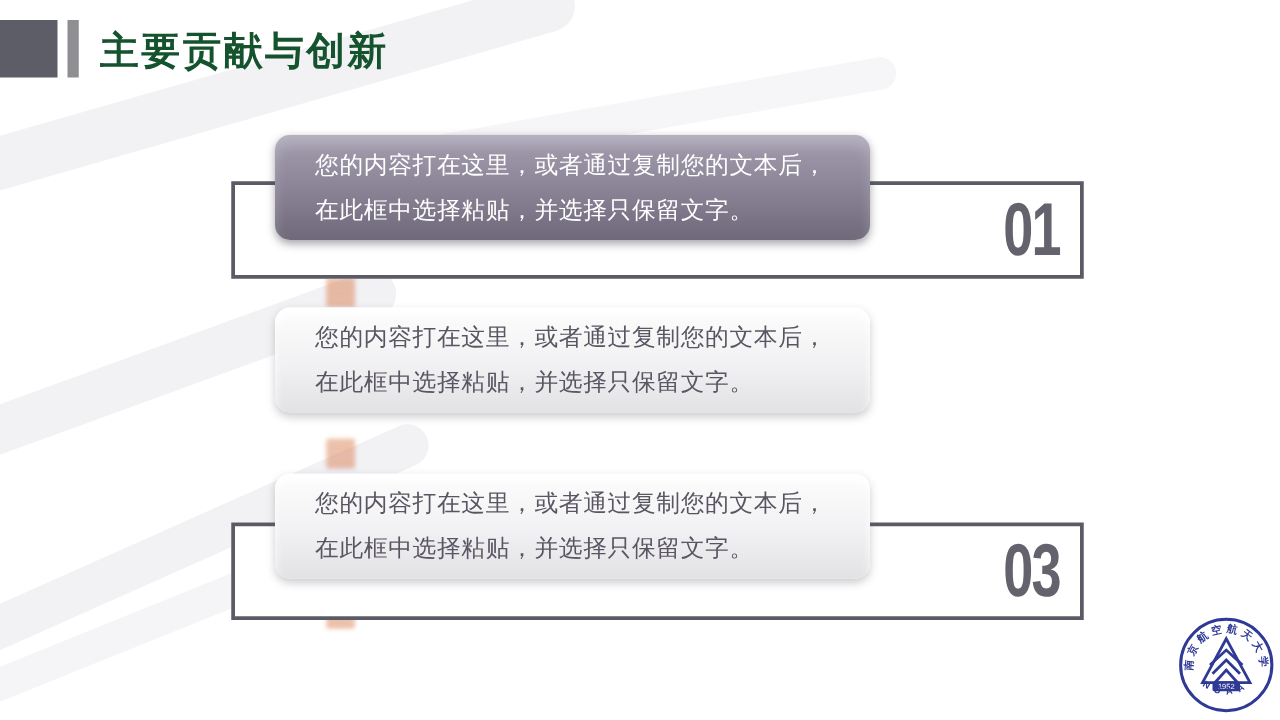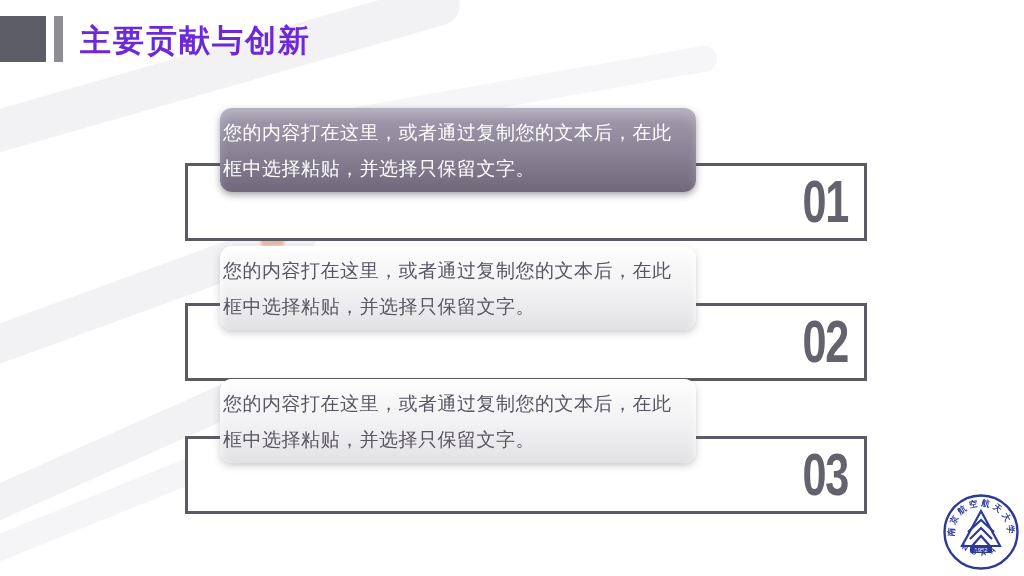"主要贡献与创新" .title-text { color: #6d28d9 -> #14532d }
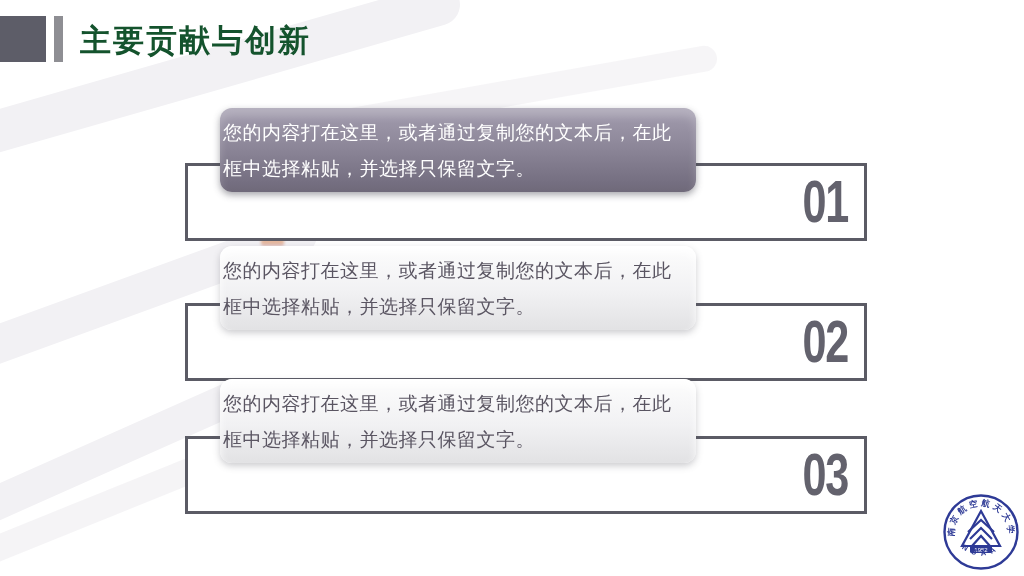"您的内容打在这里，或者通过复制您的文本后，在此框中选择粘贴，并选择只保留文字。" .bubble { padding: 7px 16px 0 3px -> 7px 16px 0 32px }
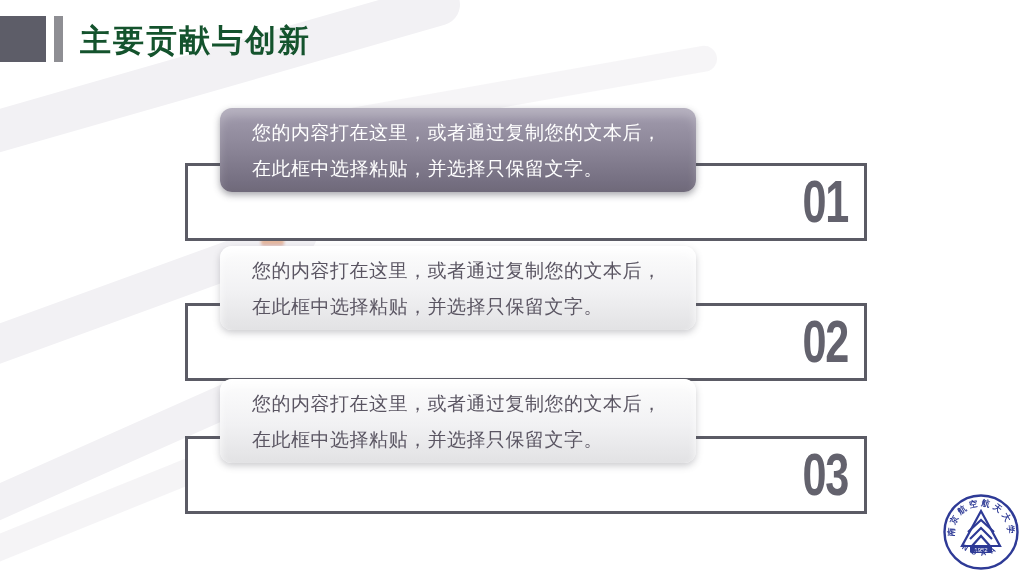"01" .numbox { margin-top: 18px -> none }
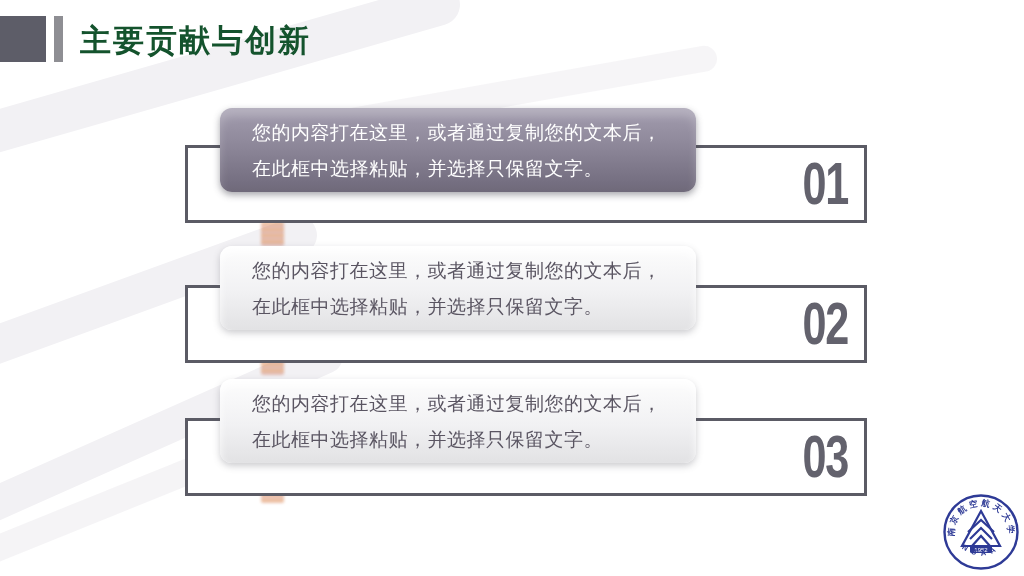"02" div.numbox { html: <div> <span>02</span> </div> -> none }
